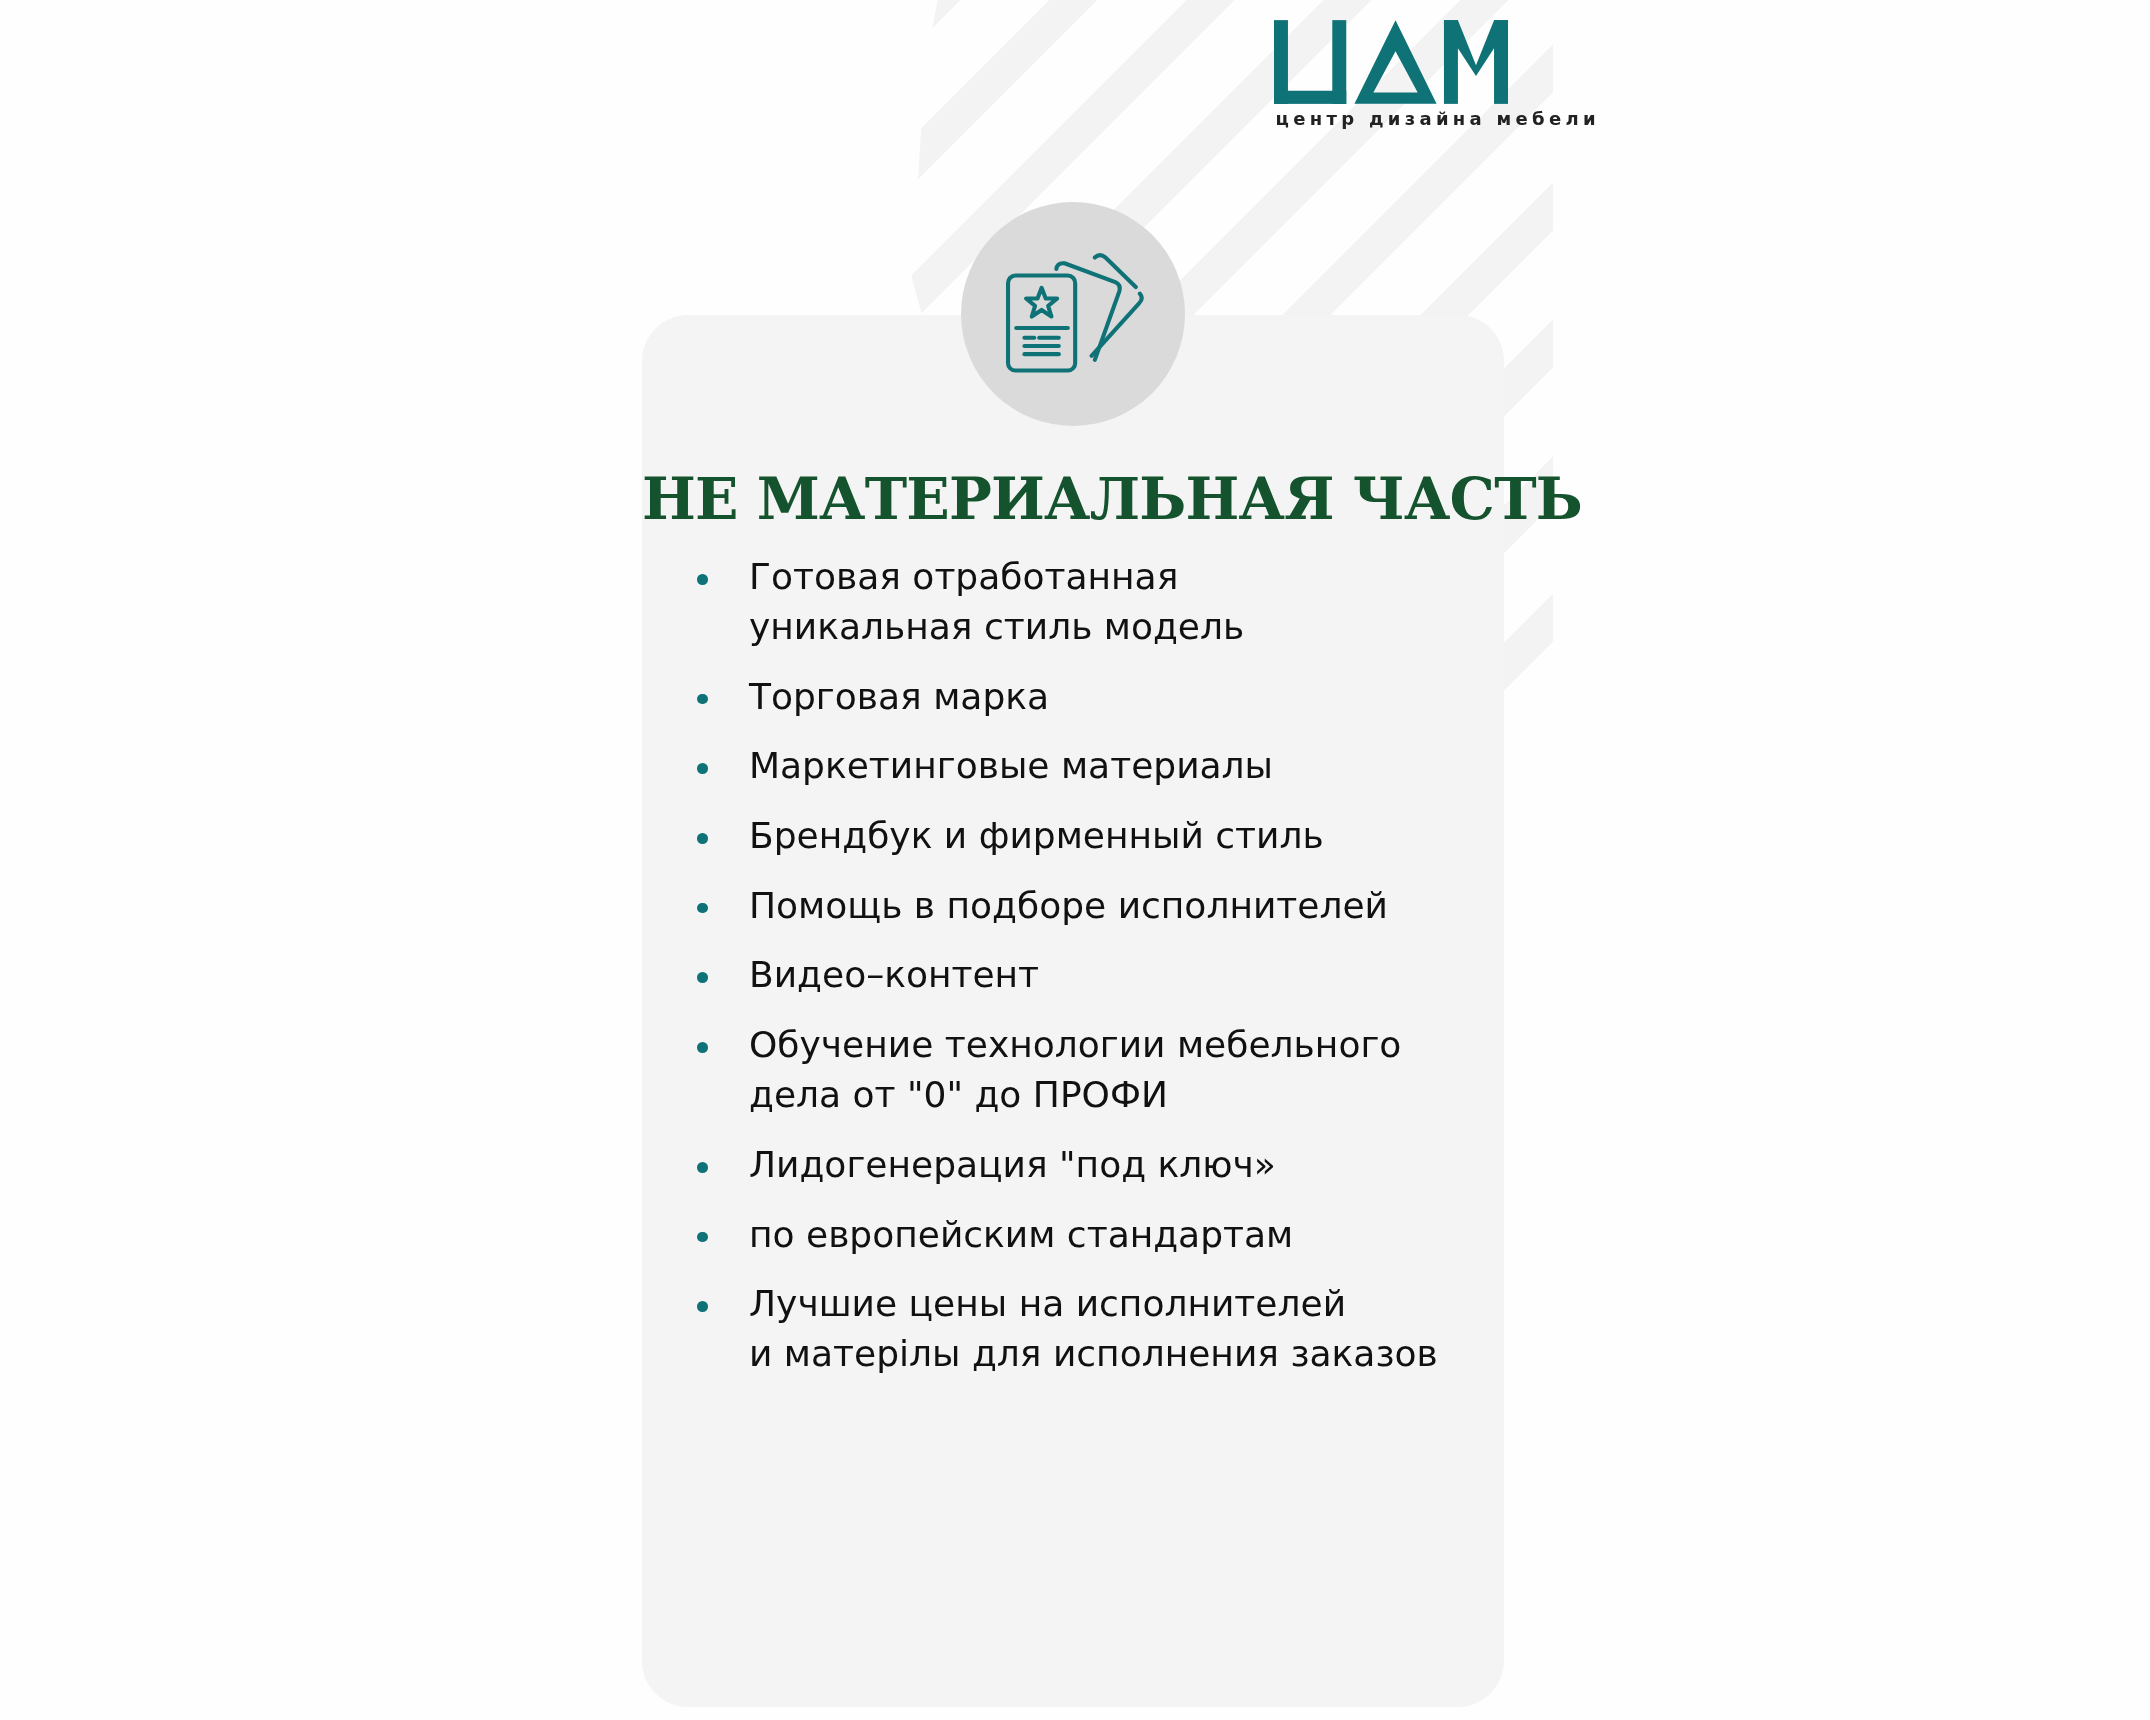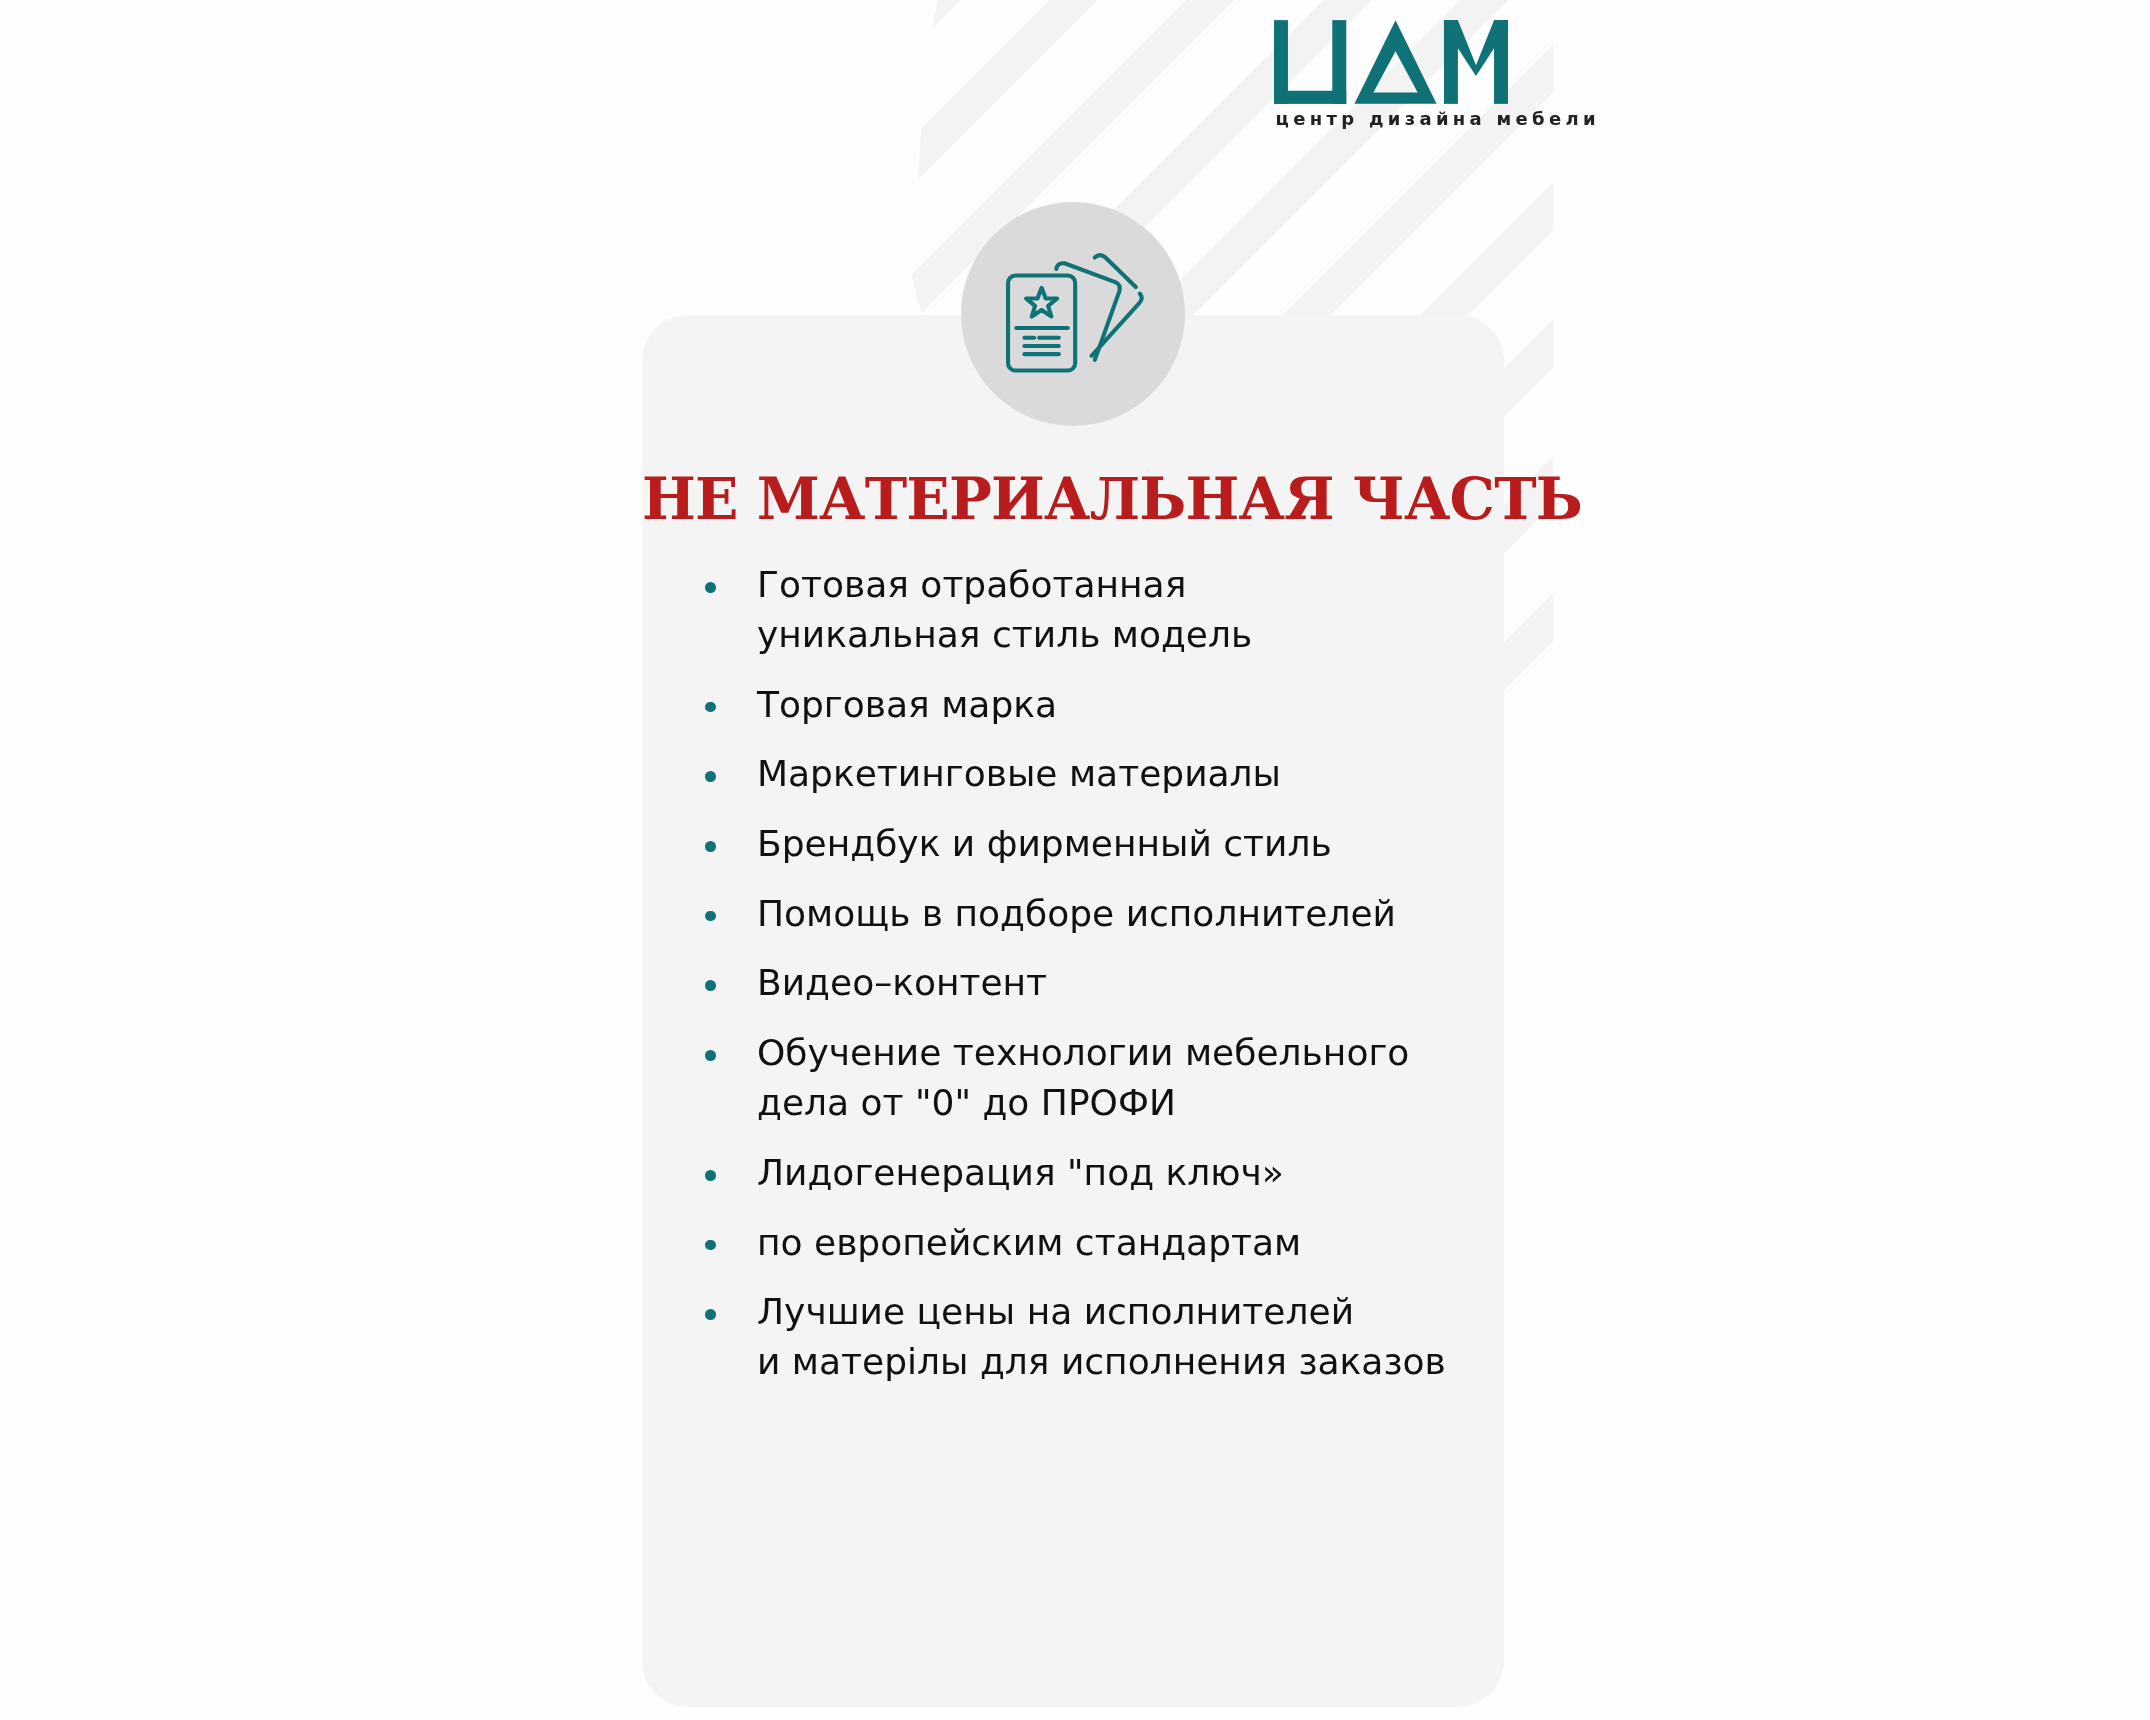"НЕ МАТЕРИАЛЬНАЯ ЧАСТЬ" .title { color: #b91c1c -> #14532d }
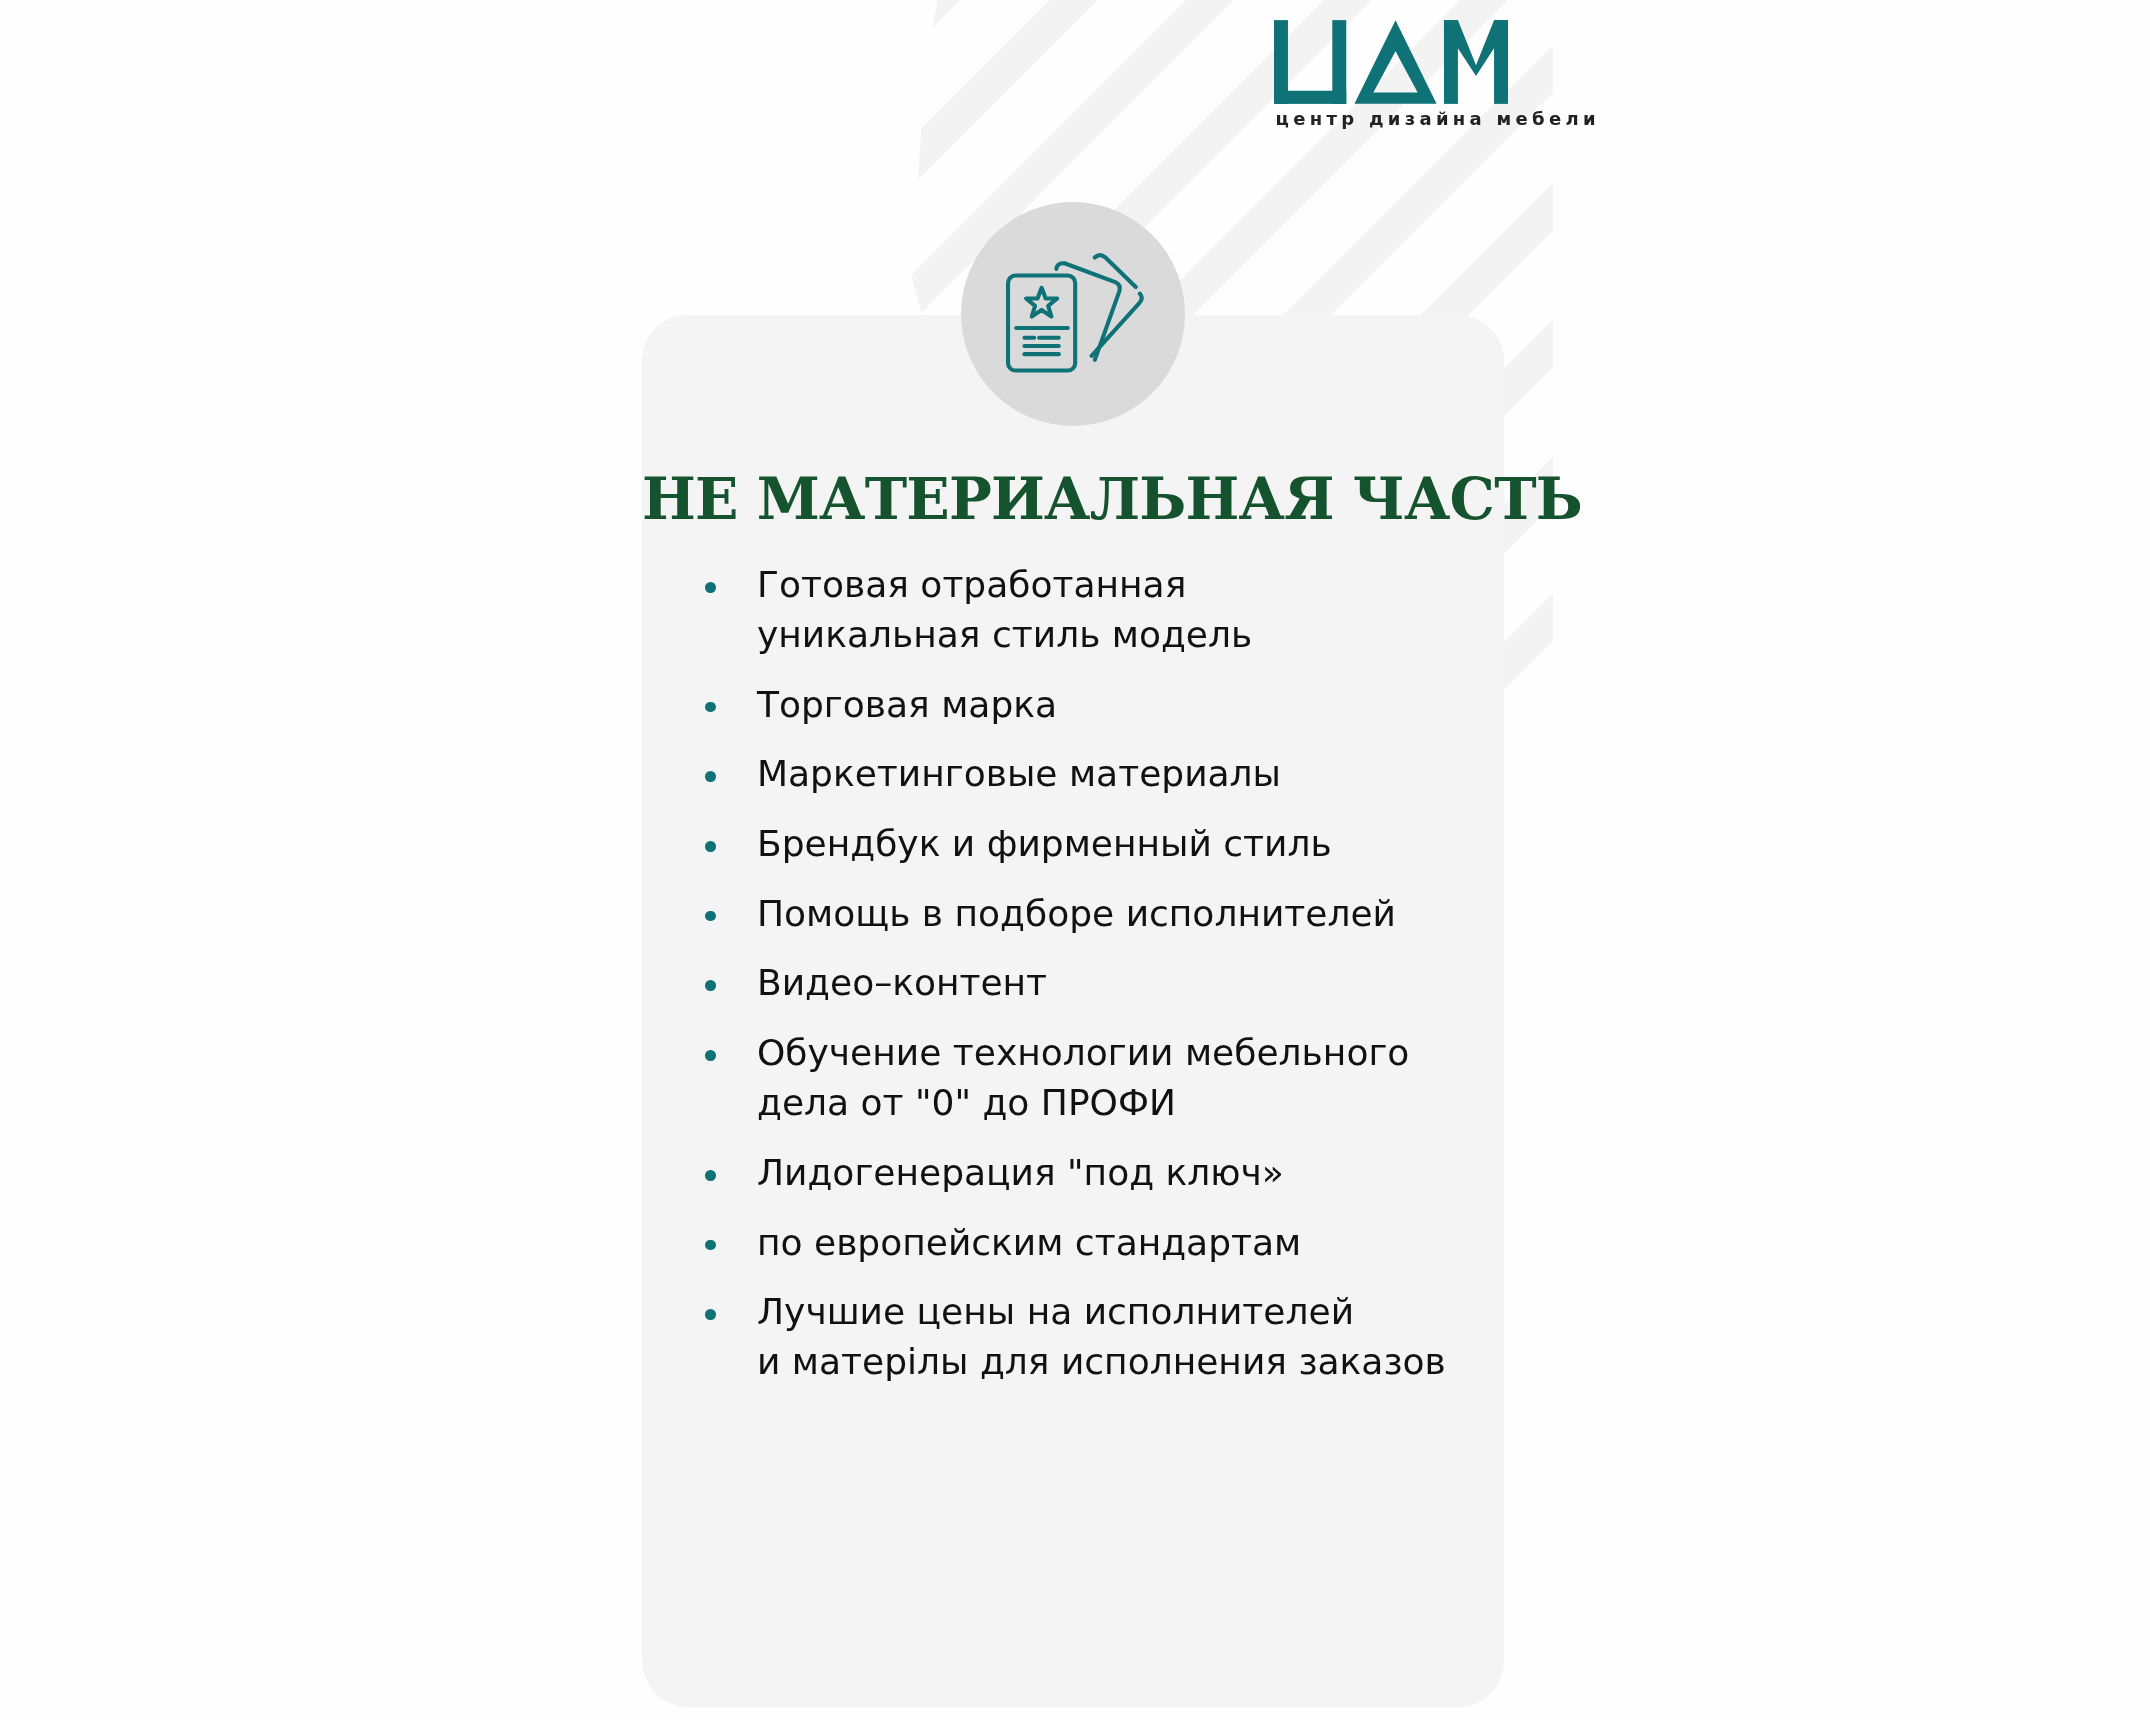"Готовая отработанная" .list { margin: 8px -> 0 }
